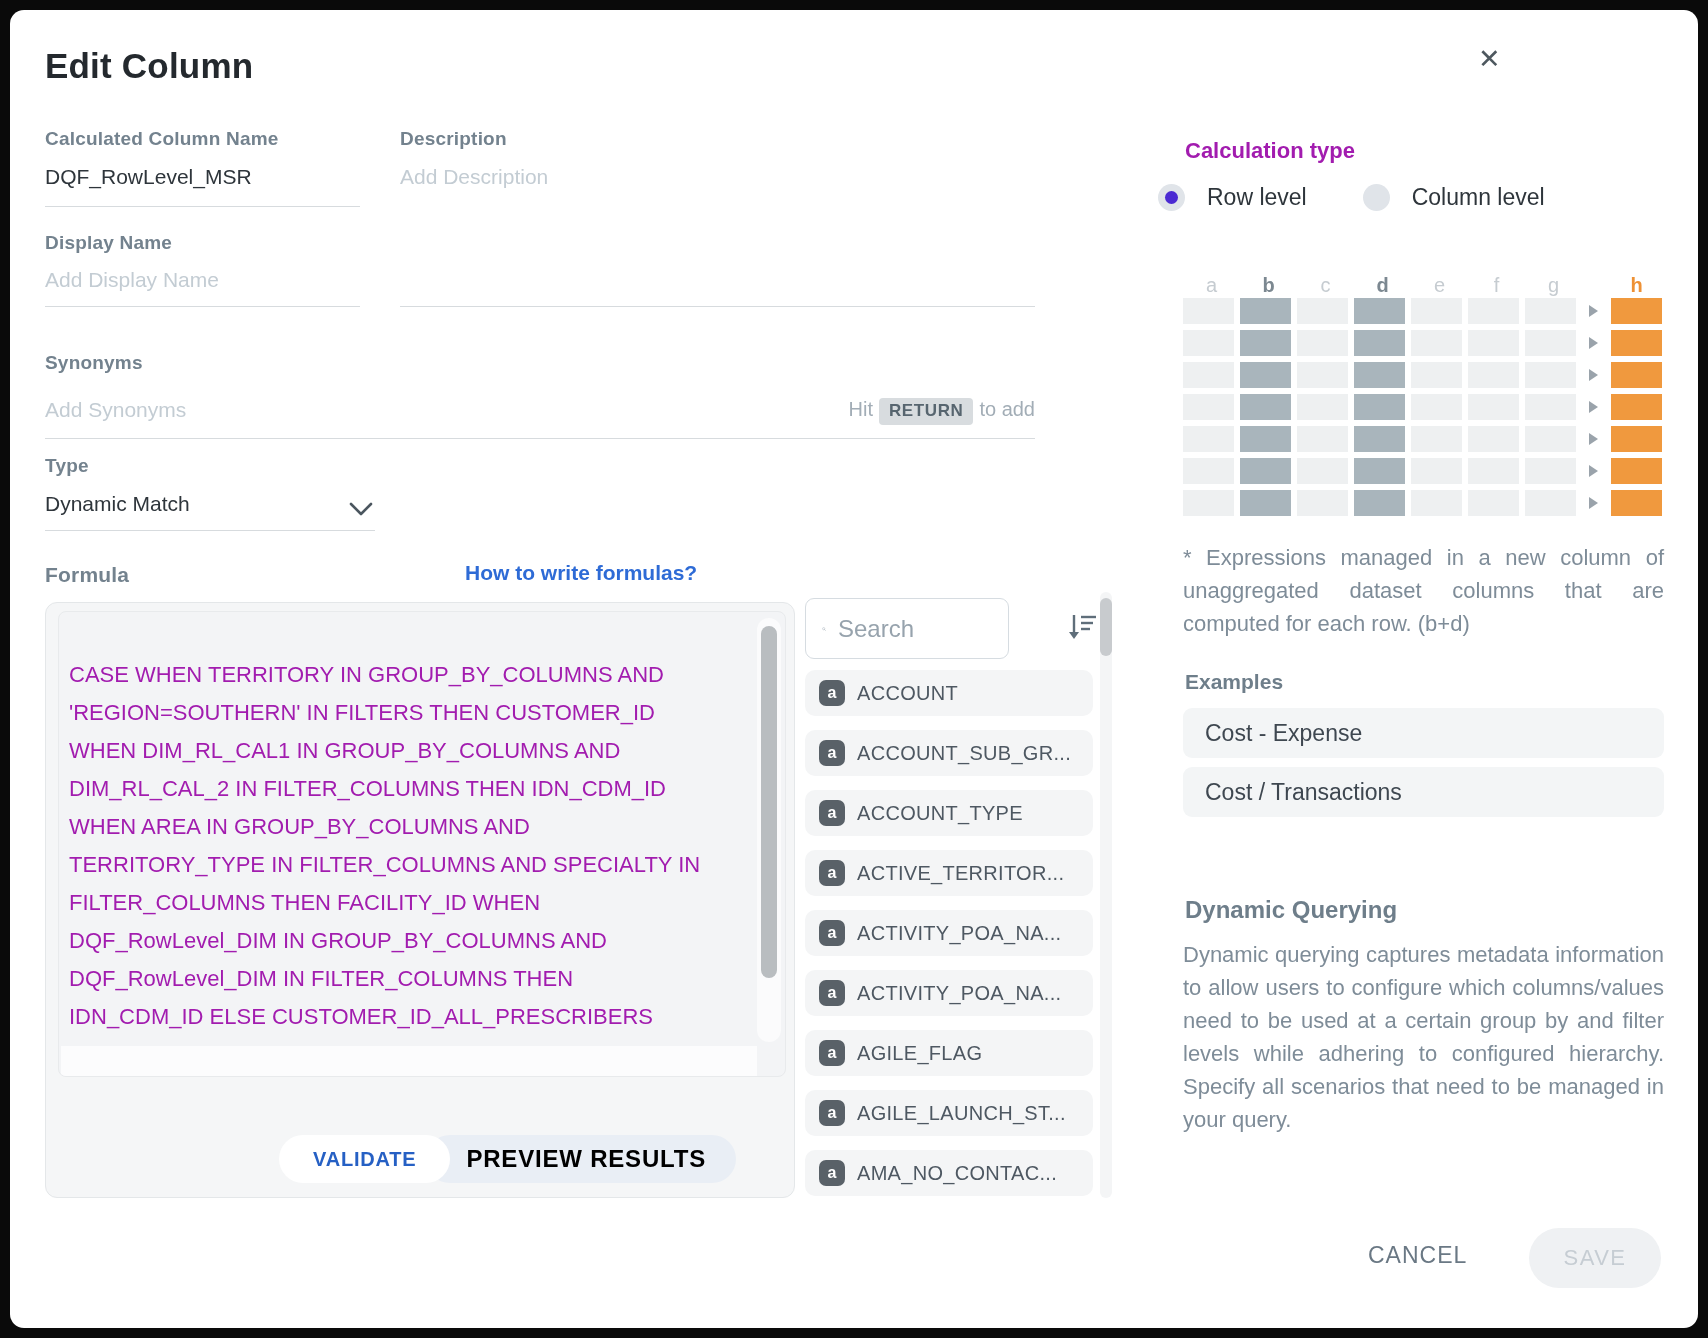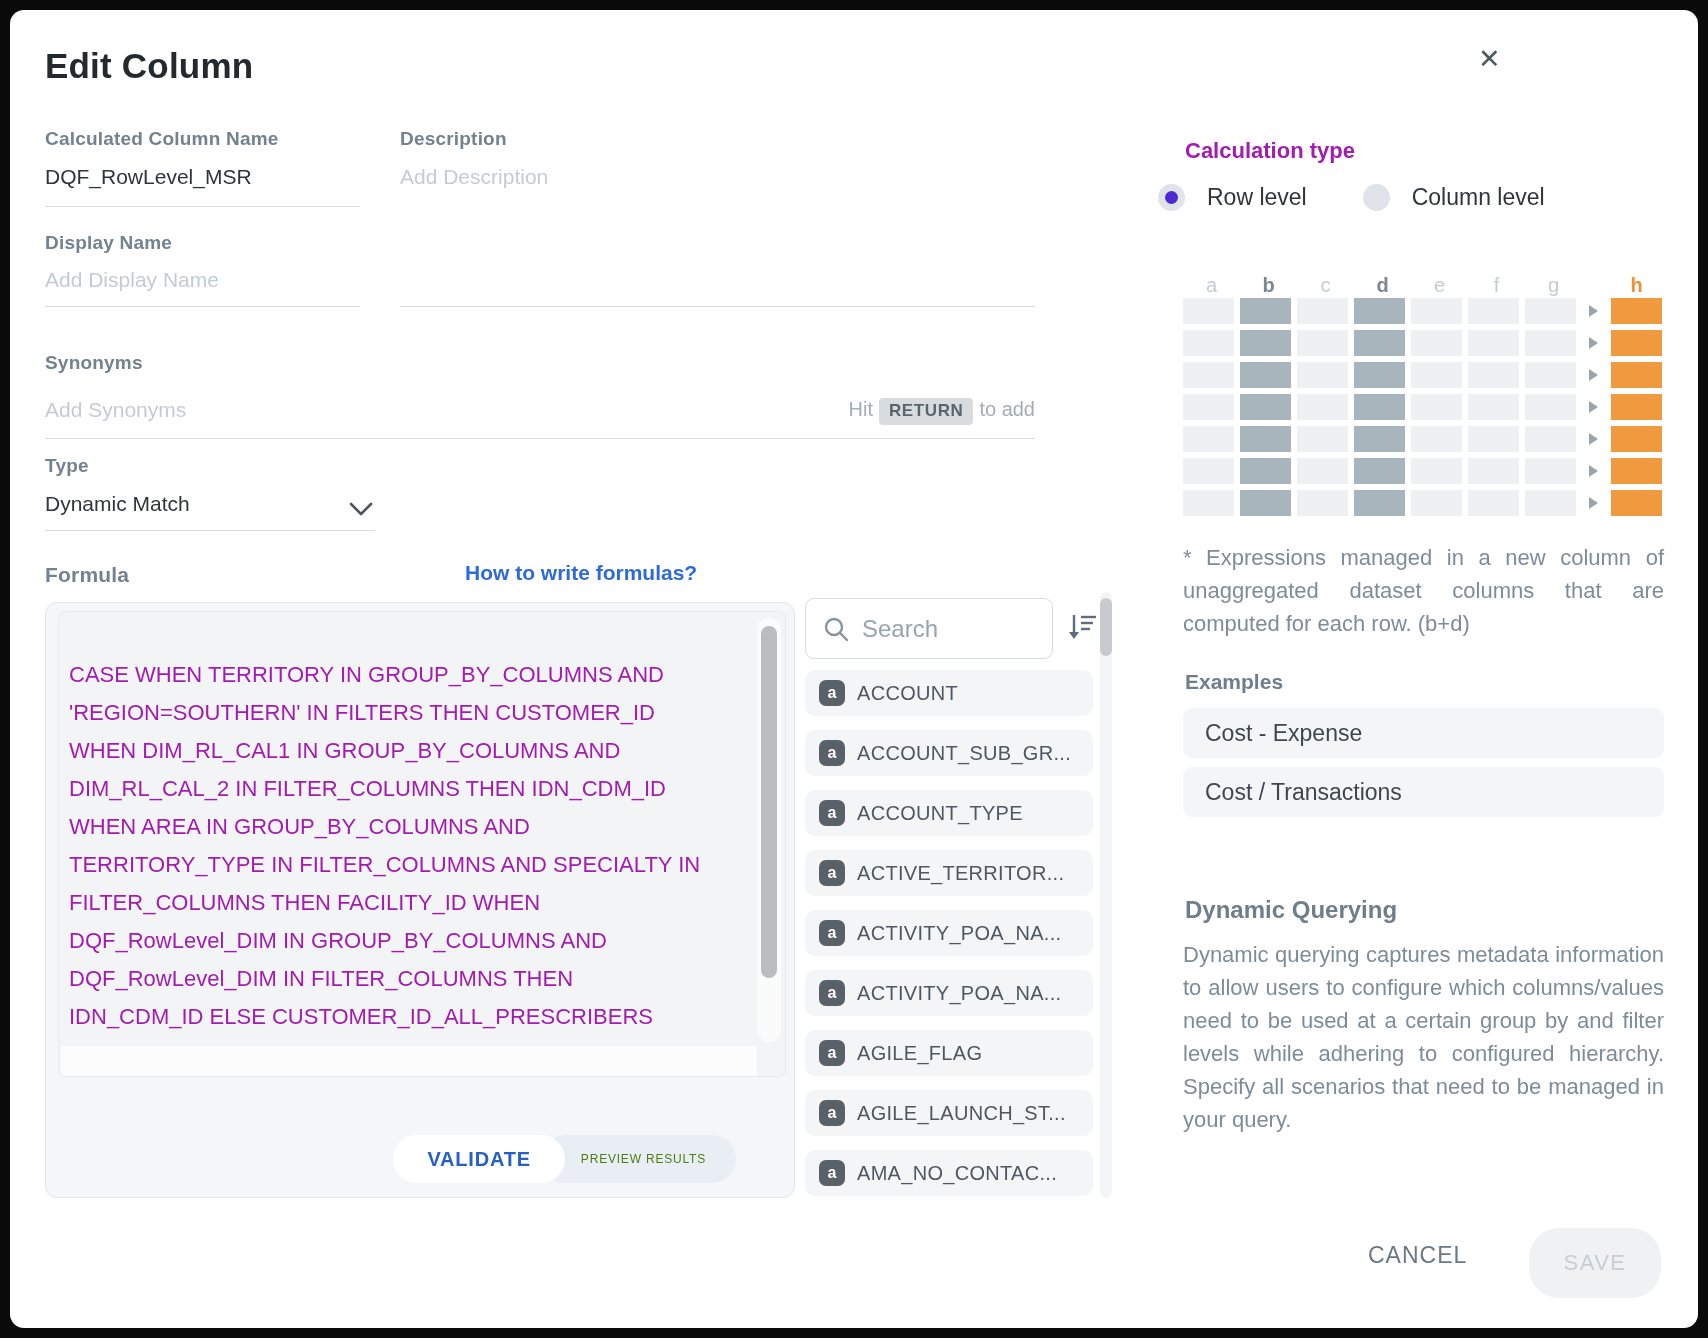"Search" .search-box { width: 248px -> 204px }
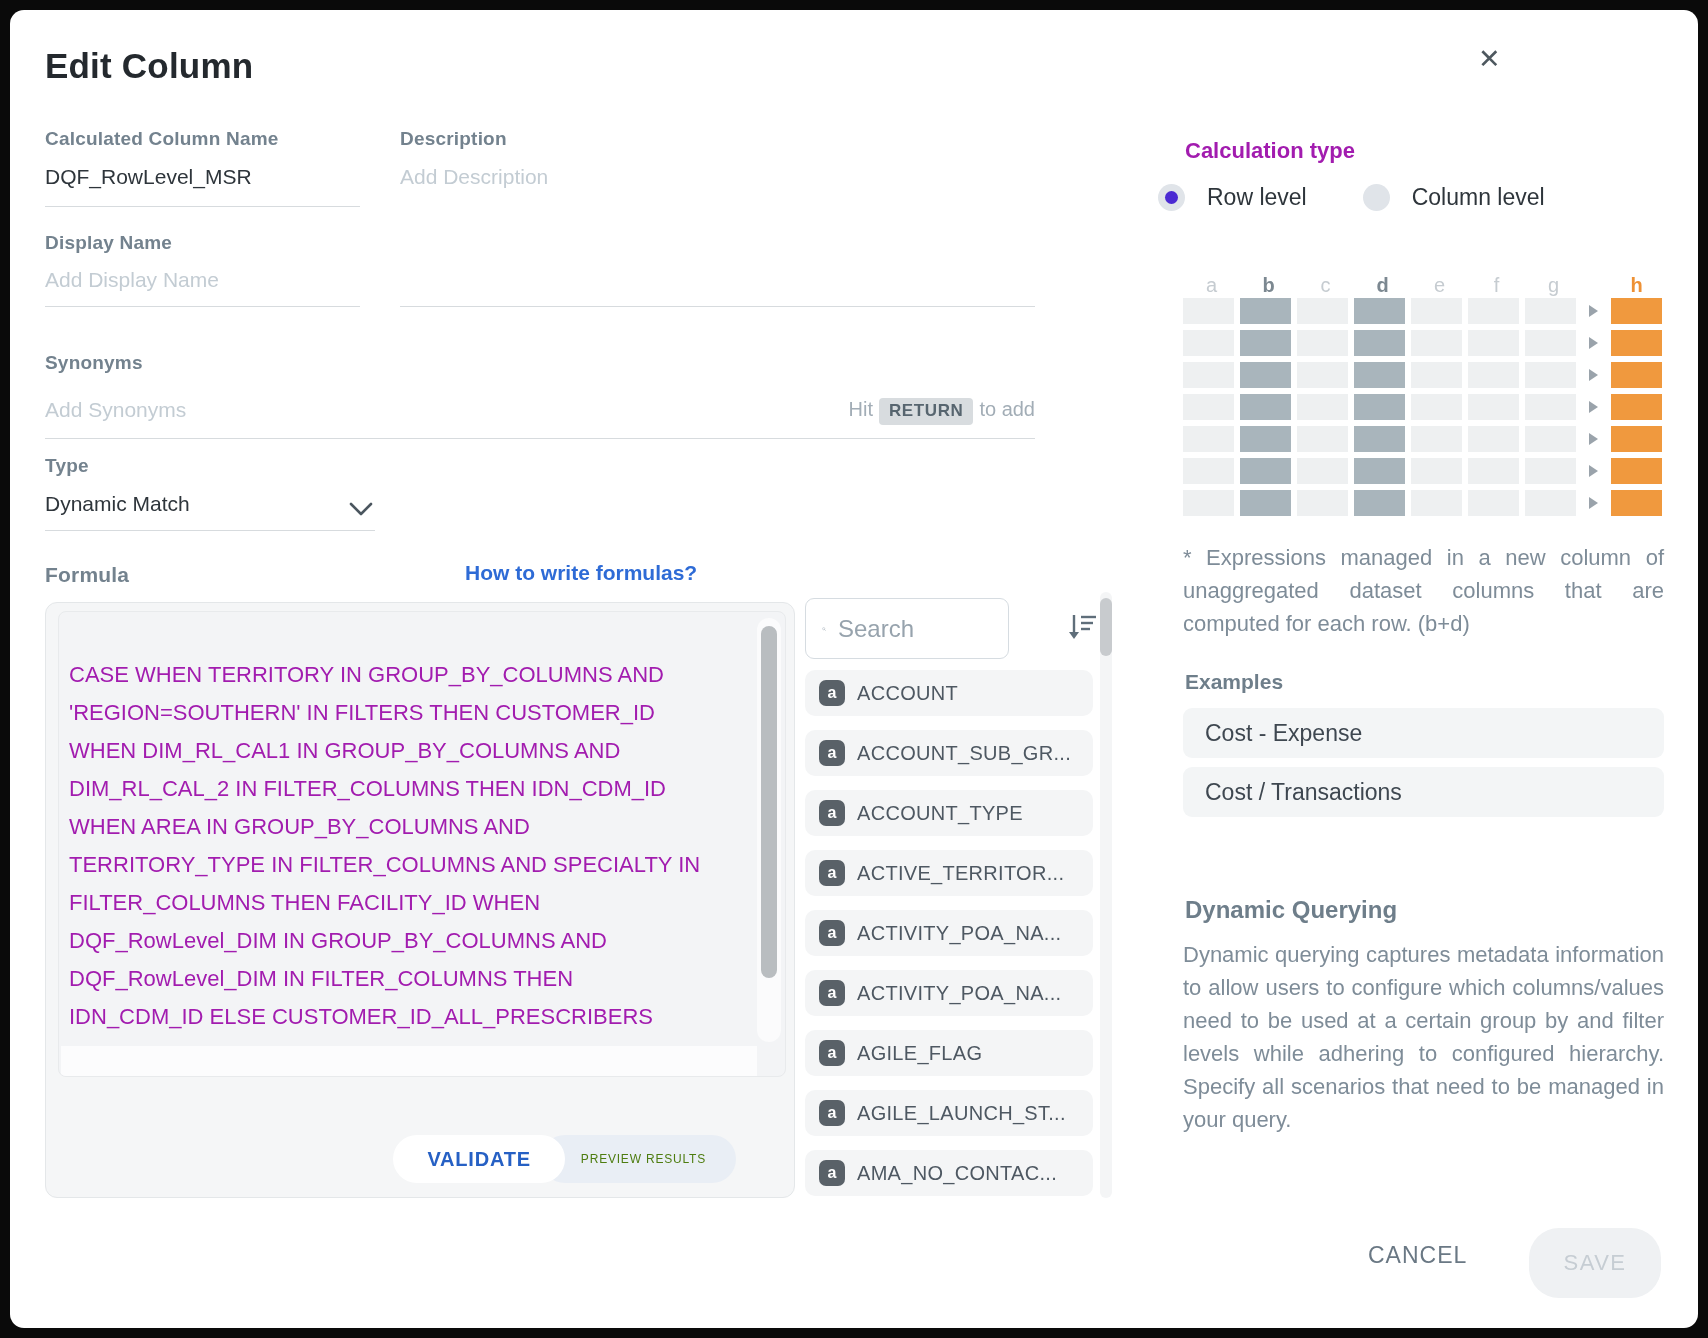"PREVIEW RESULTS" .btn-preview { color: #4d7c0f -> #000000; font-size: 12px -> 24px; font-weight: 400 -> 700 }
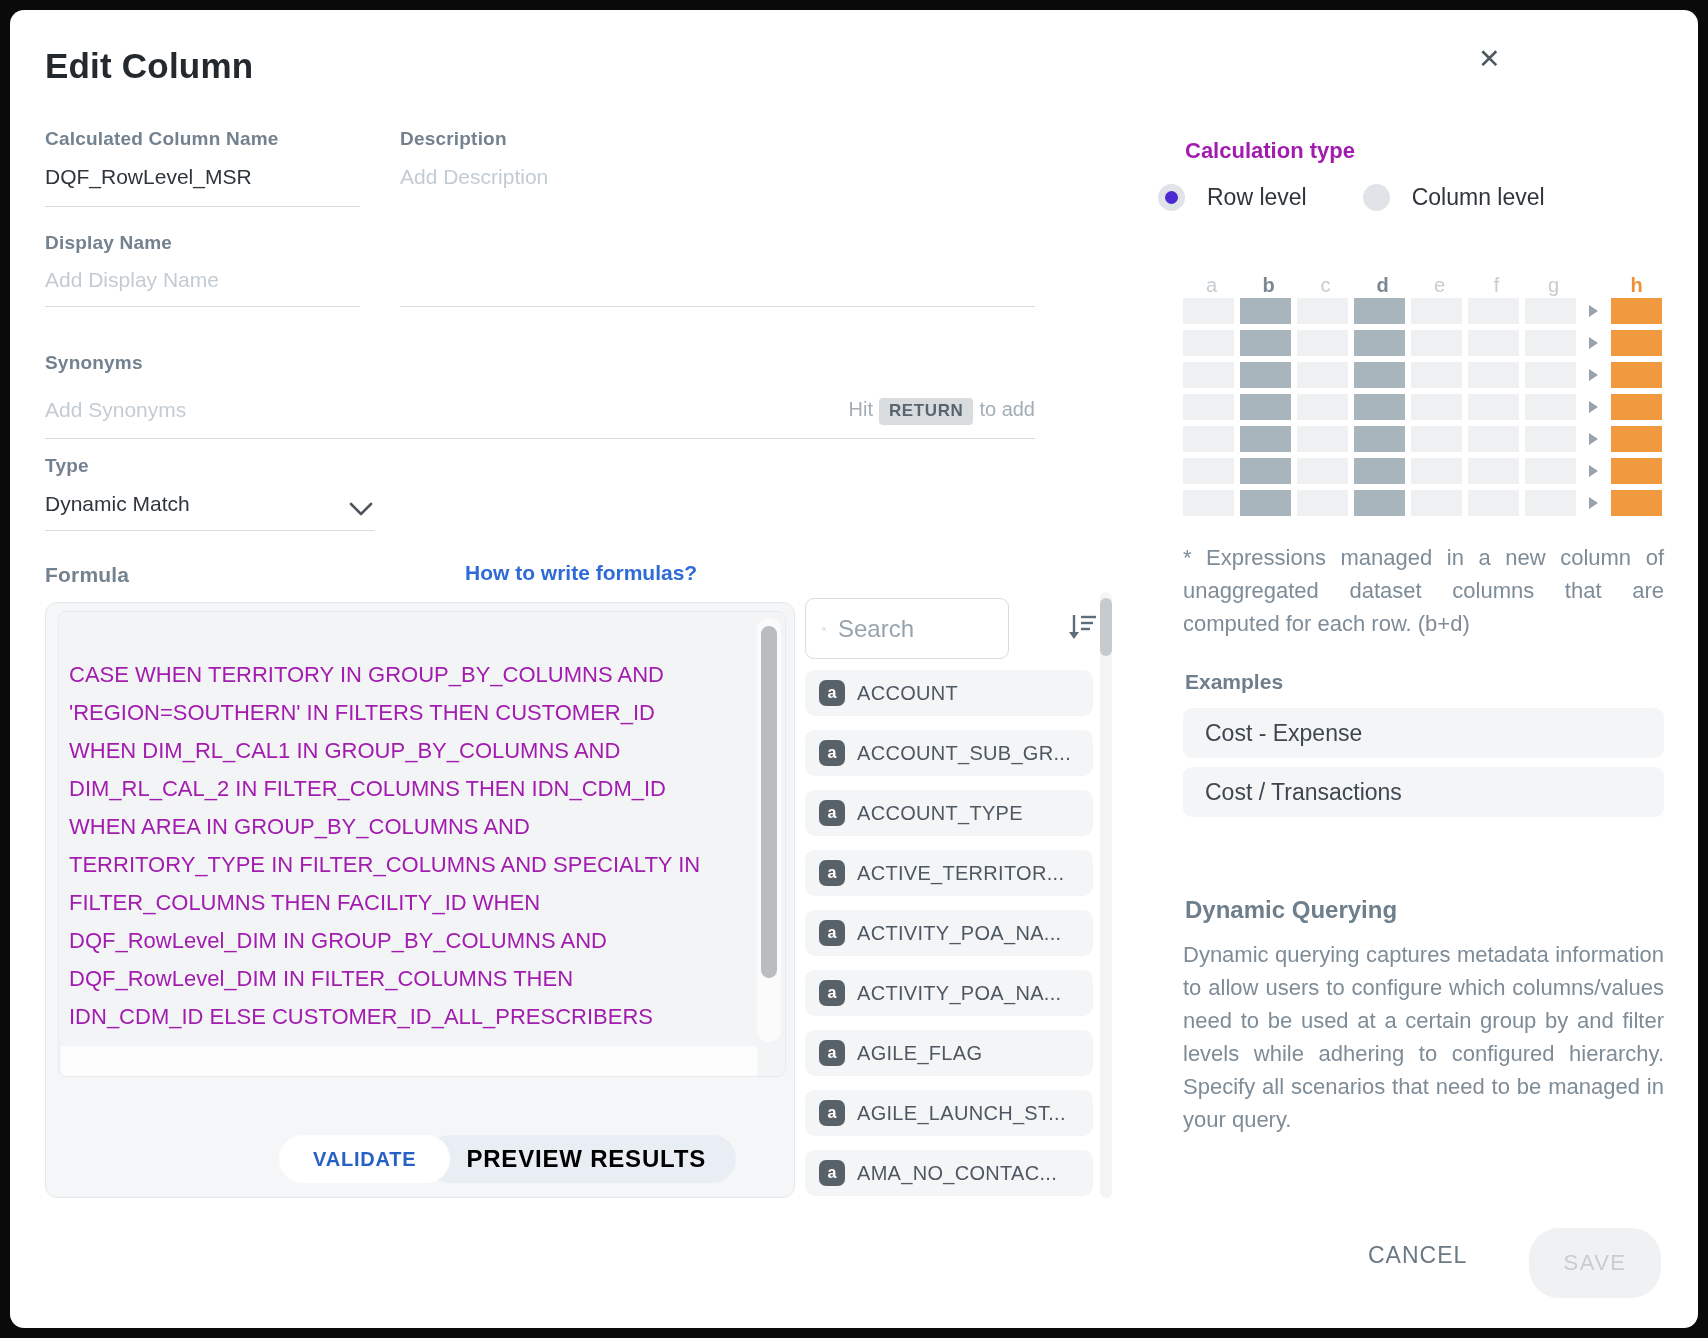"SAVE" .btn-save { height: 70px -> 60px }
